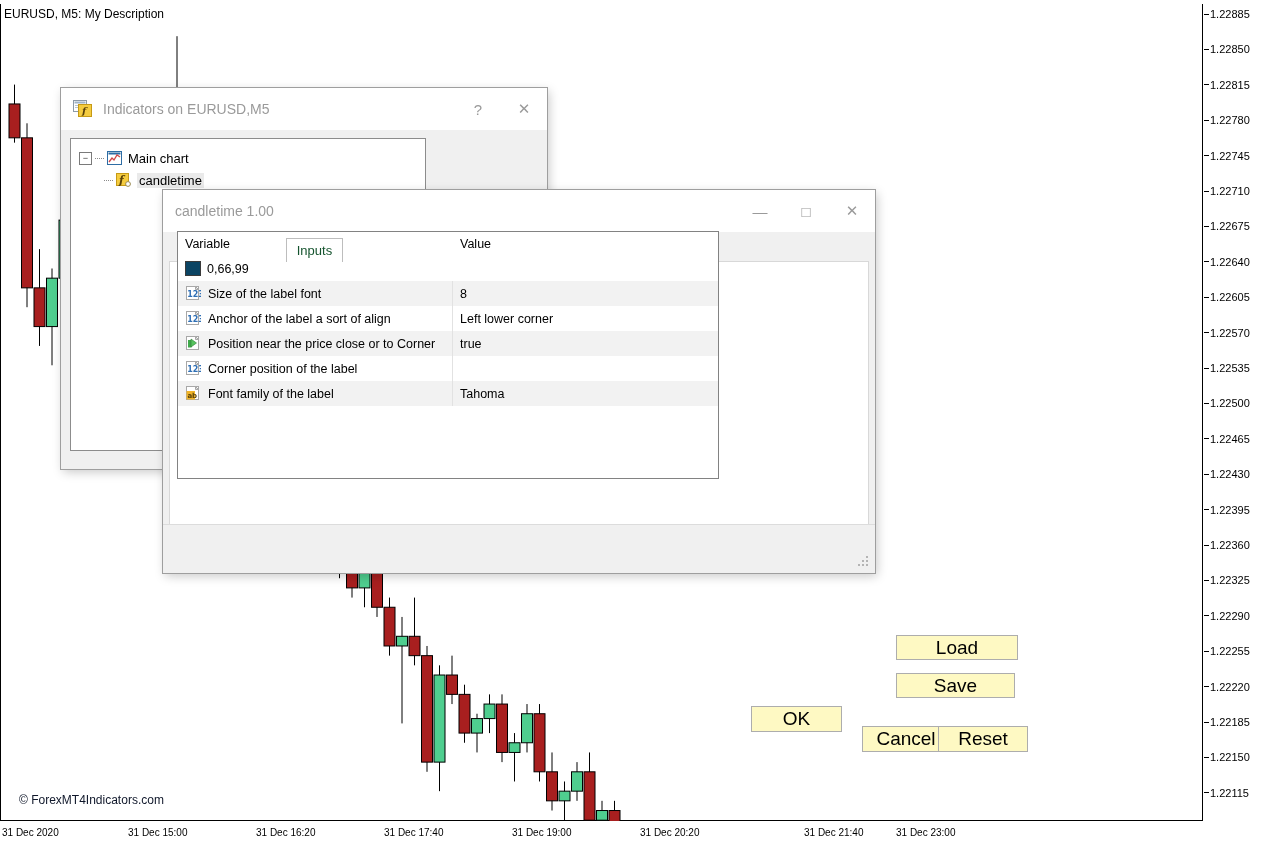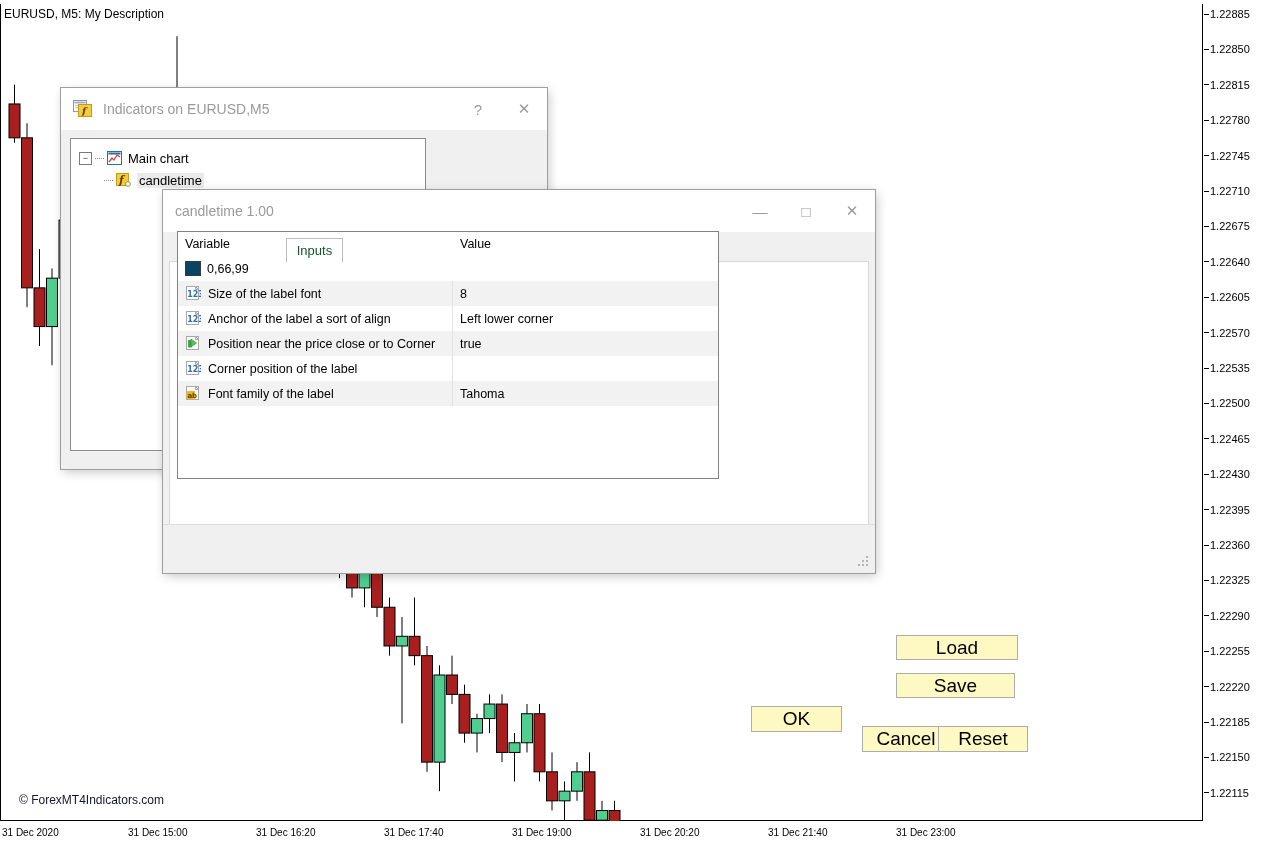"31 Dec 21:40" div.time-tick { left: 768px -> 804px }
